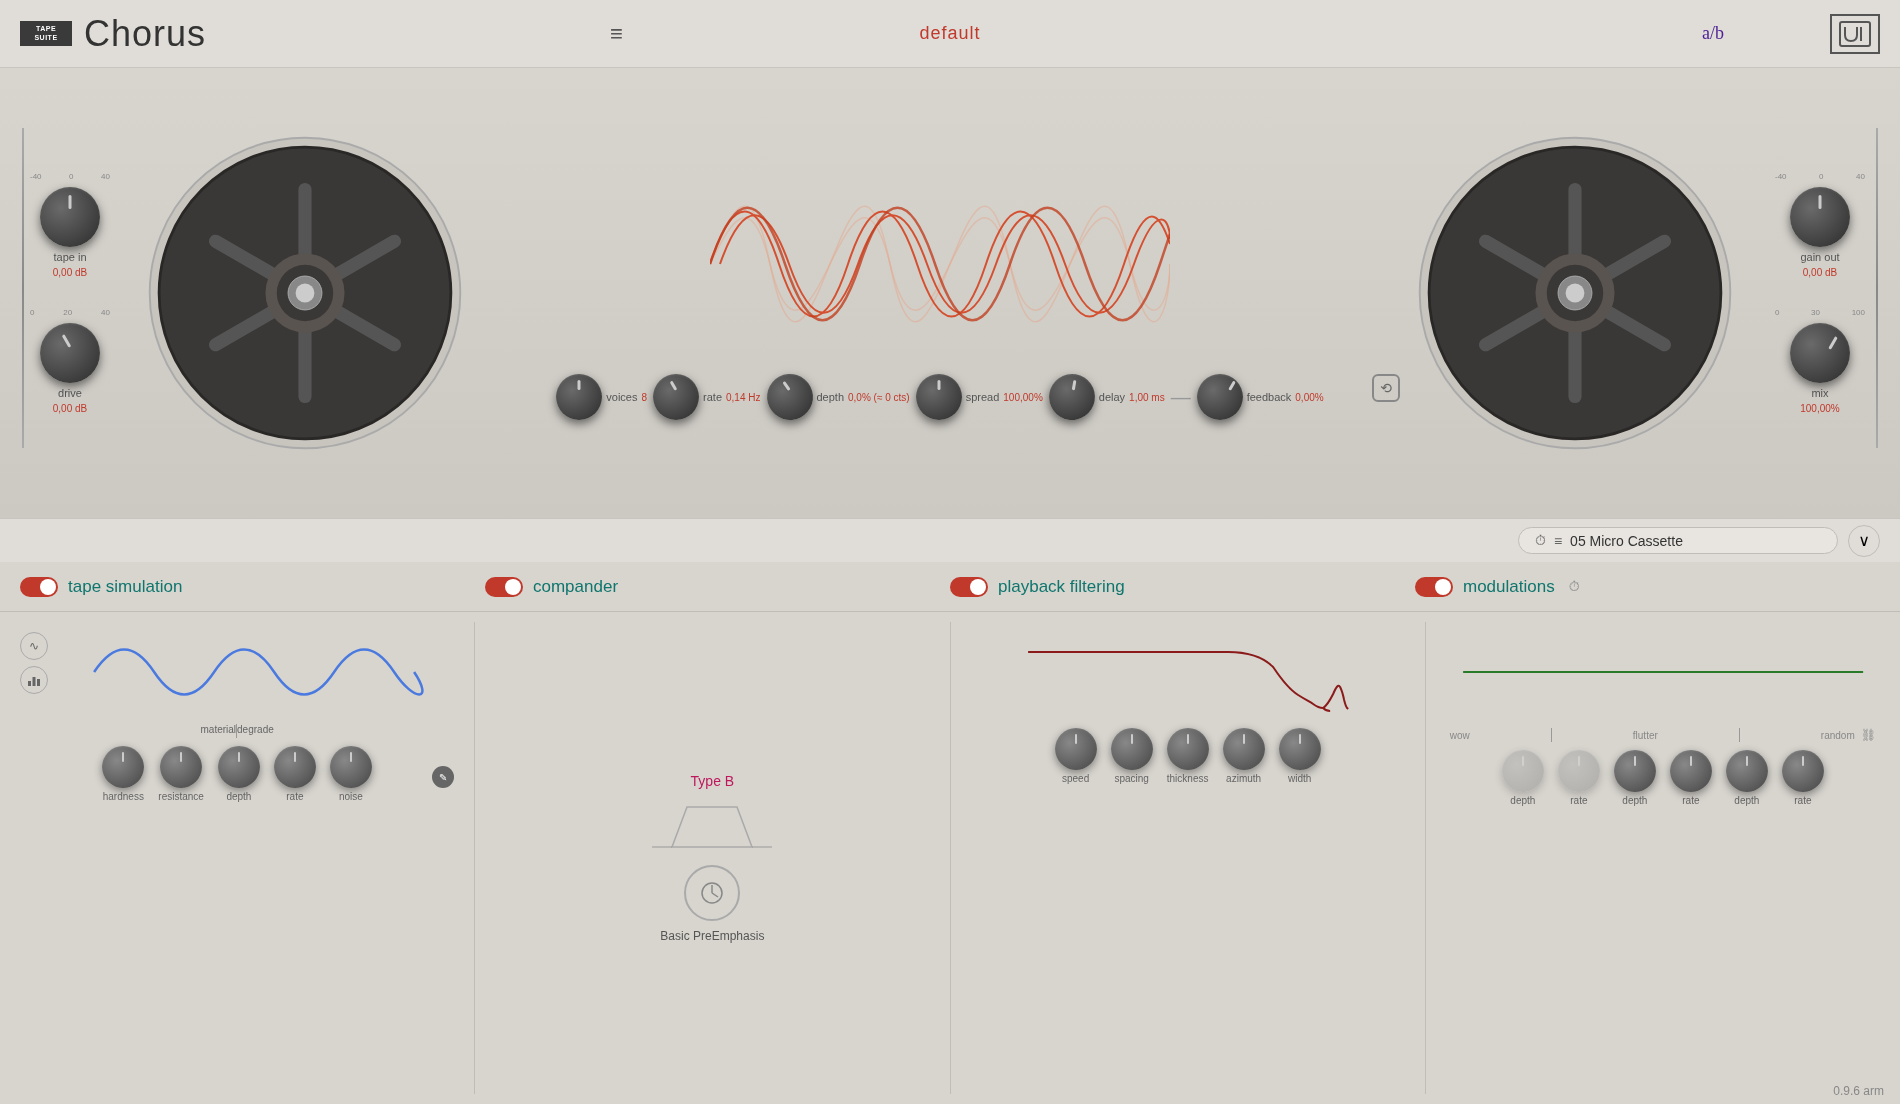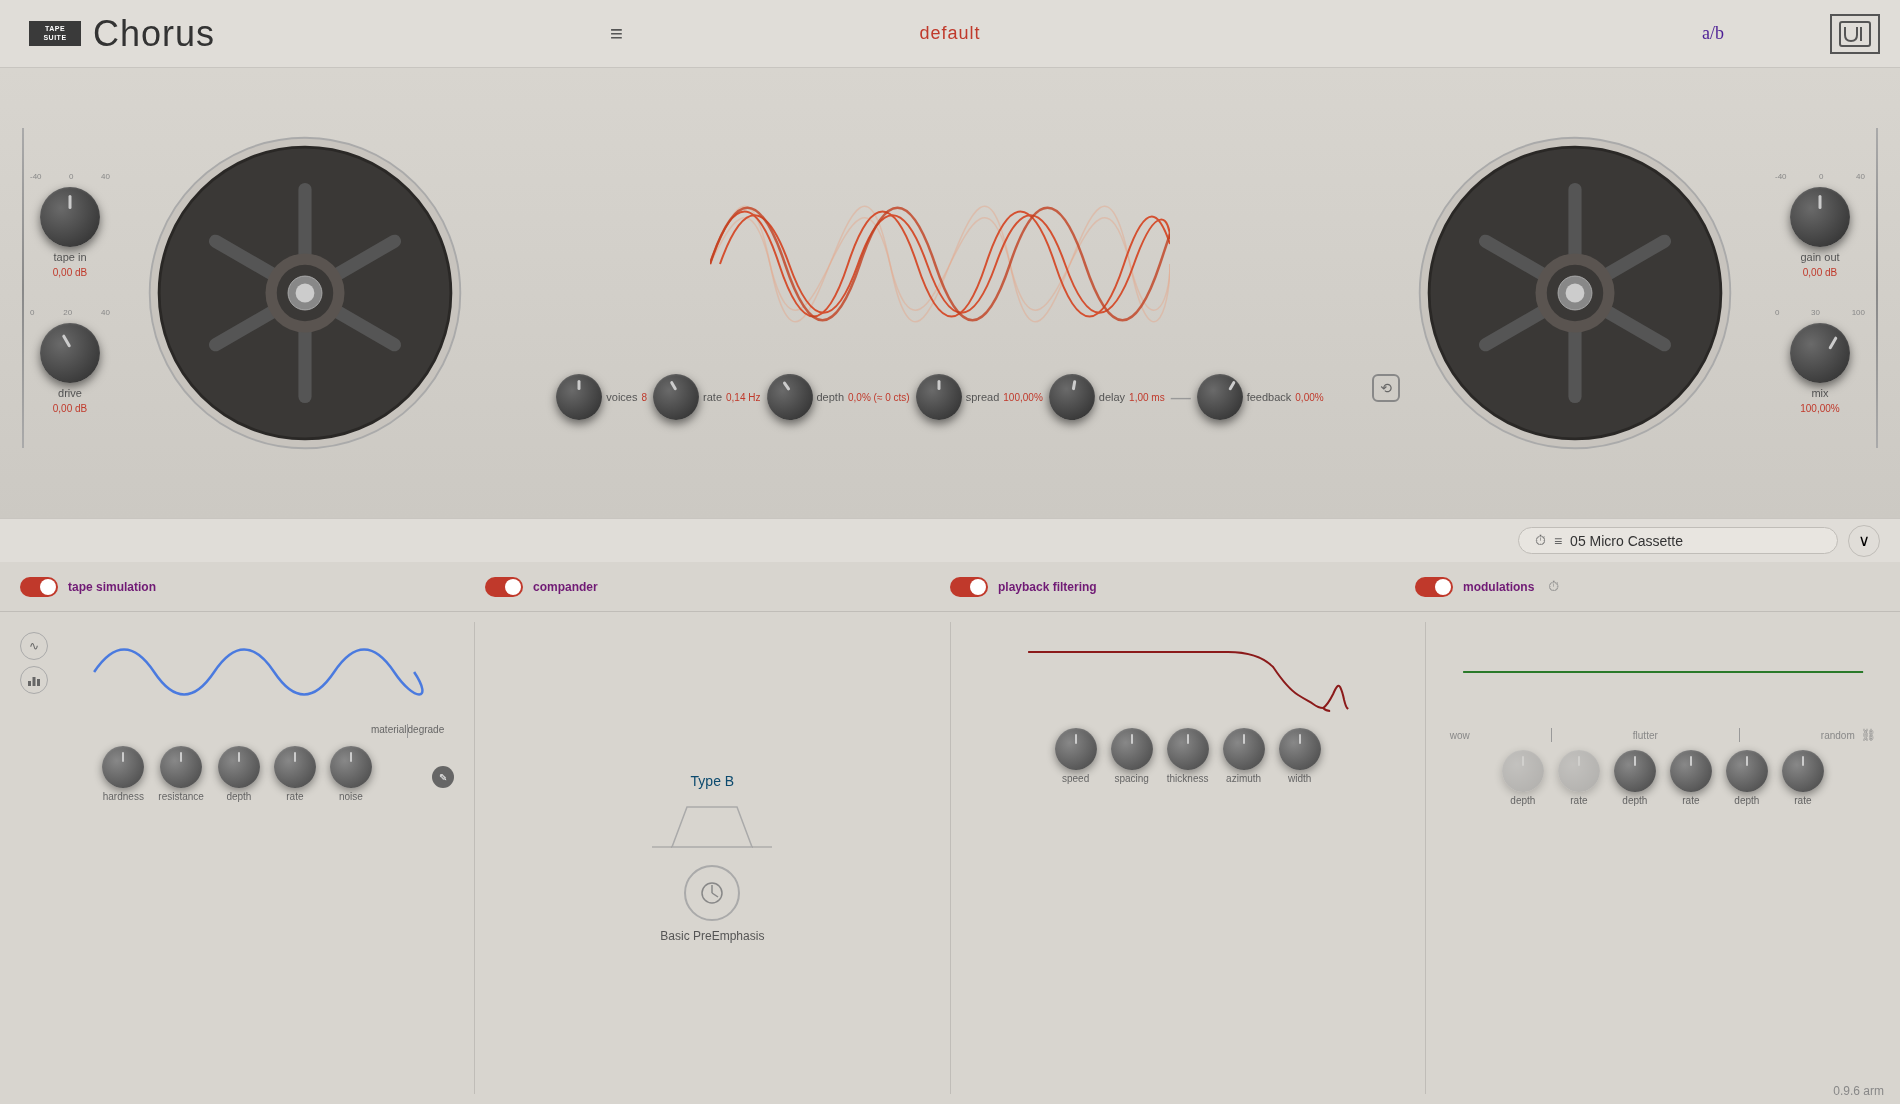"Chorus" .logo-area { margin-left: 9px -> none }
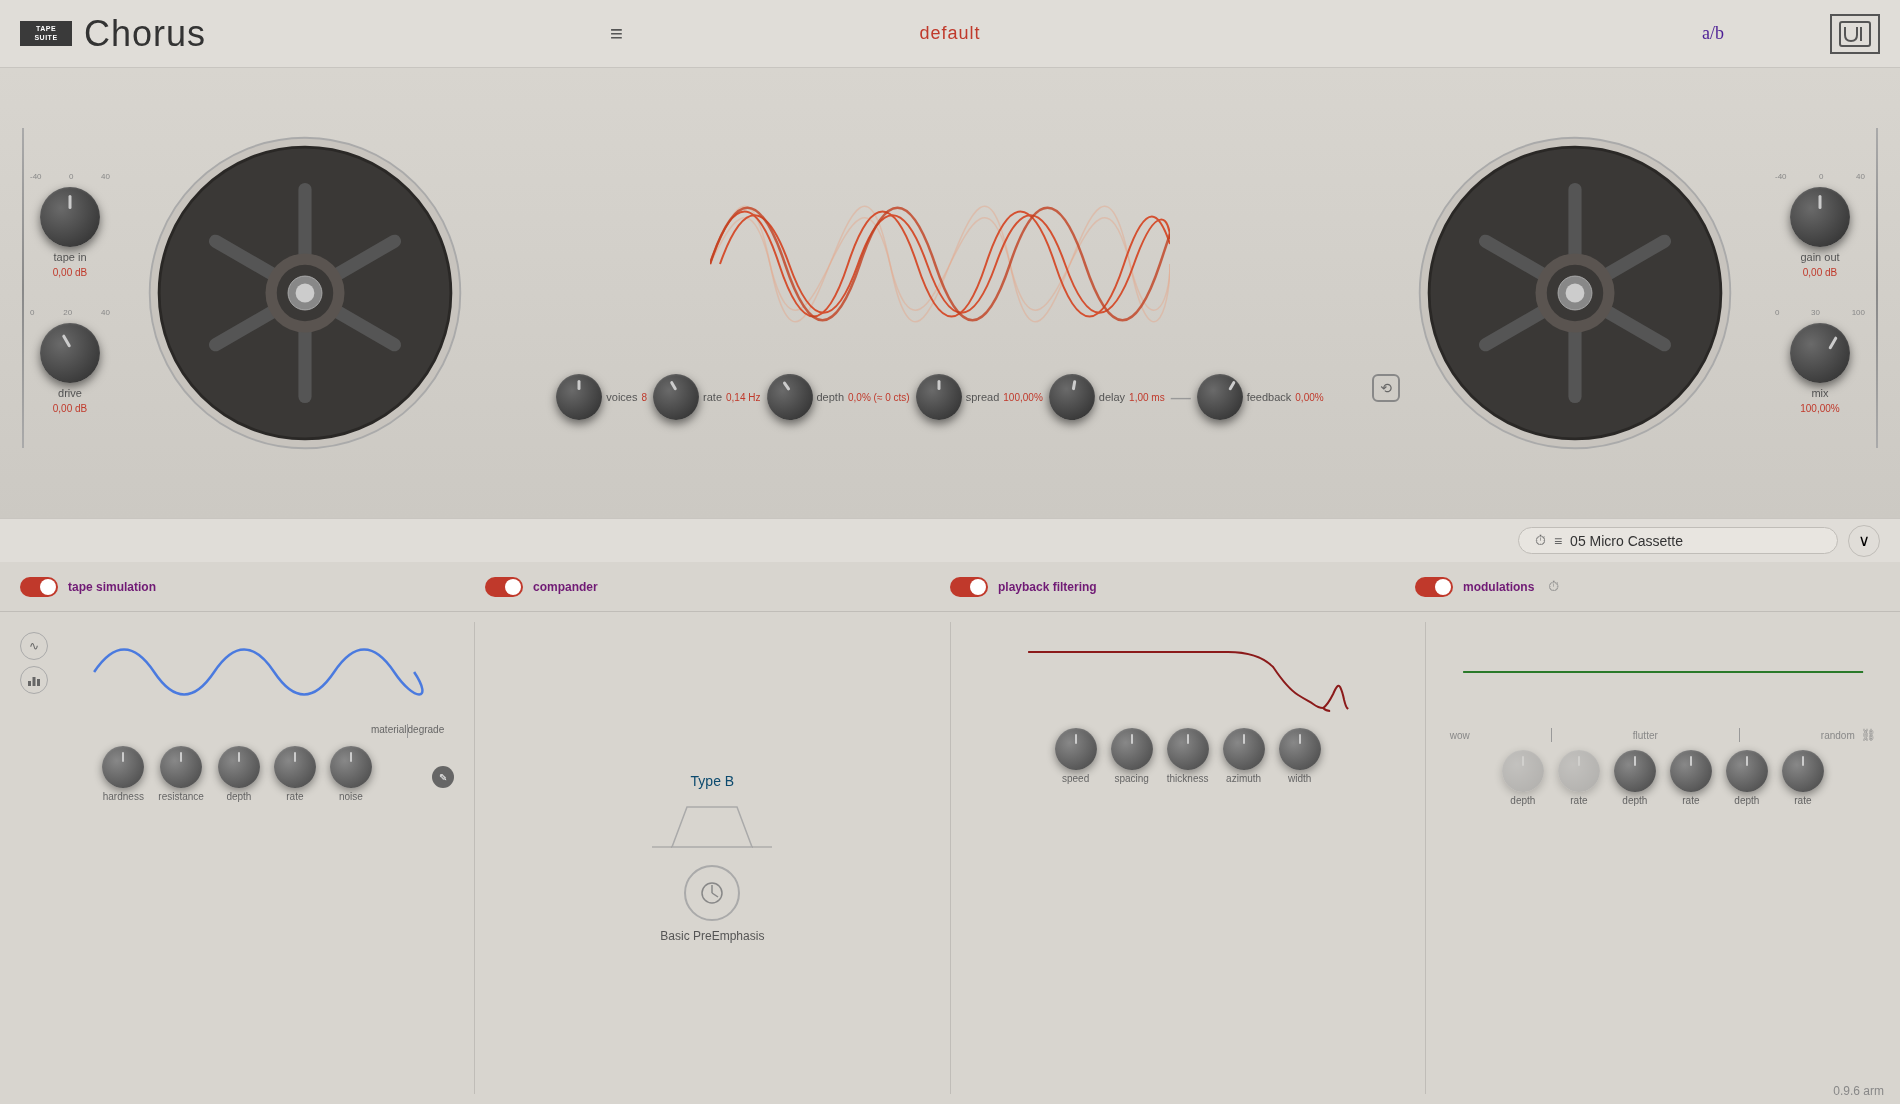"tape simulation" .toggle-label { color: #701a75 -> #0f766e; font-size: 12px -> 17px; font-weight: 700 -> 400 }
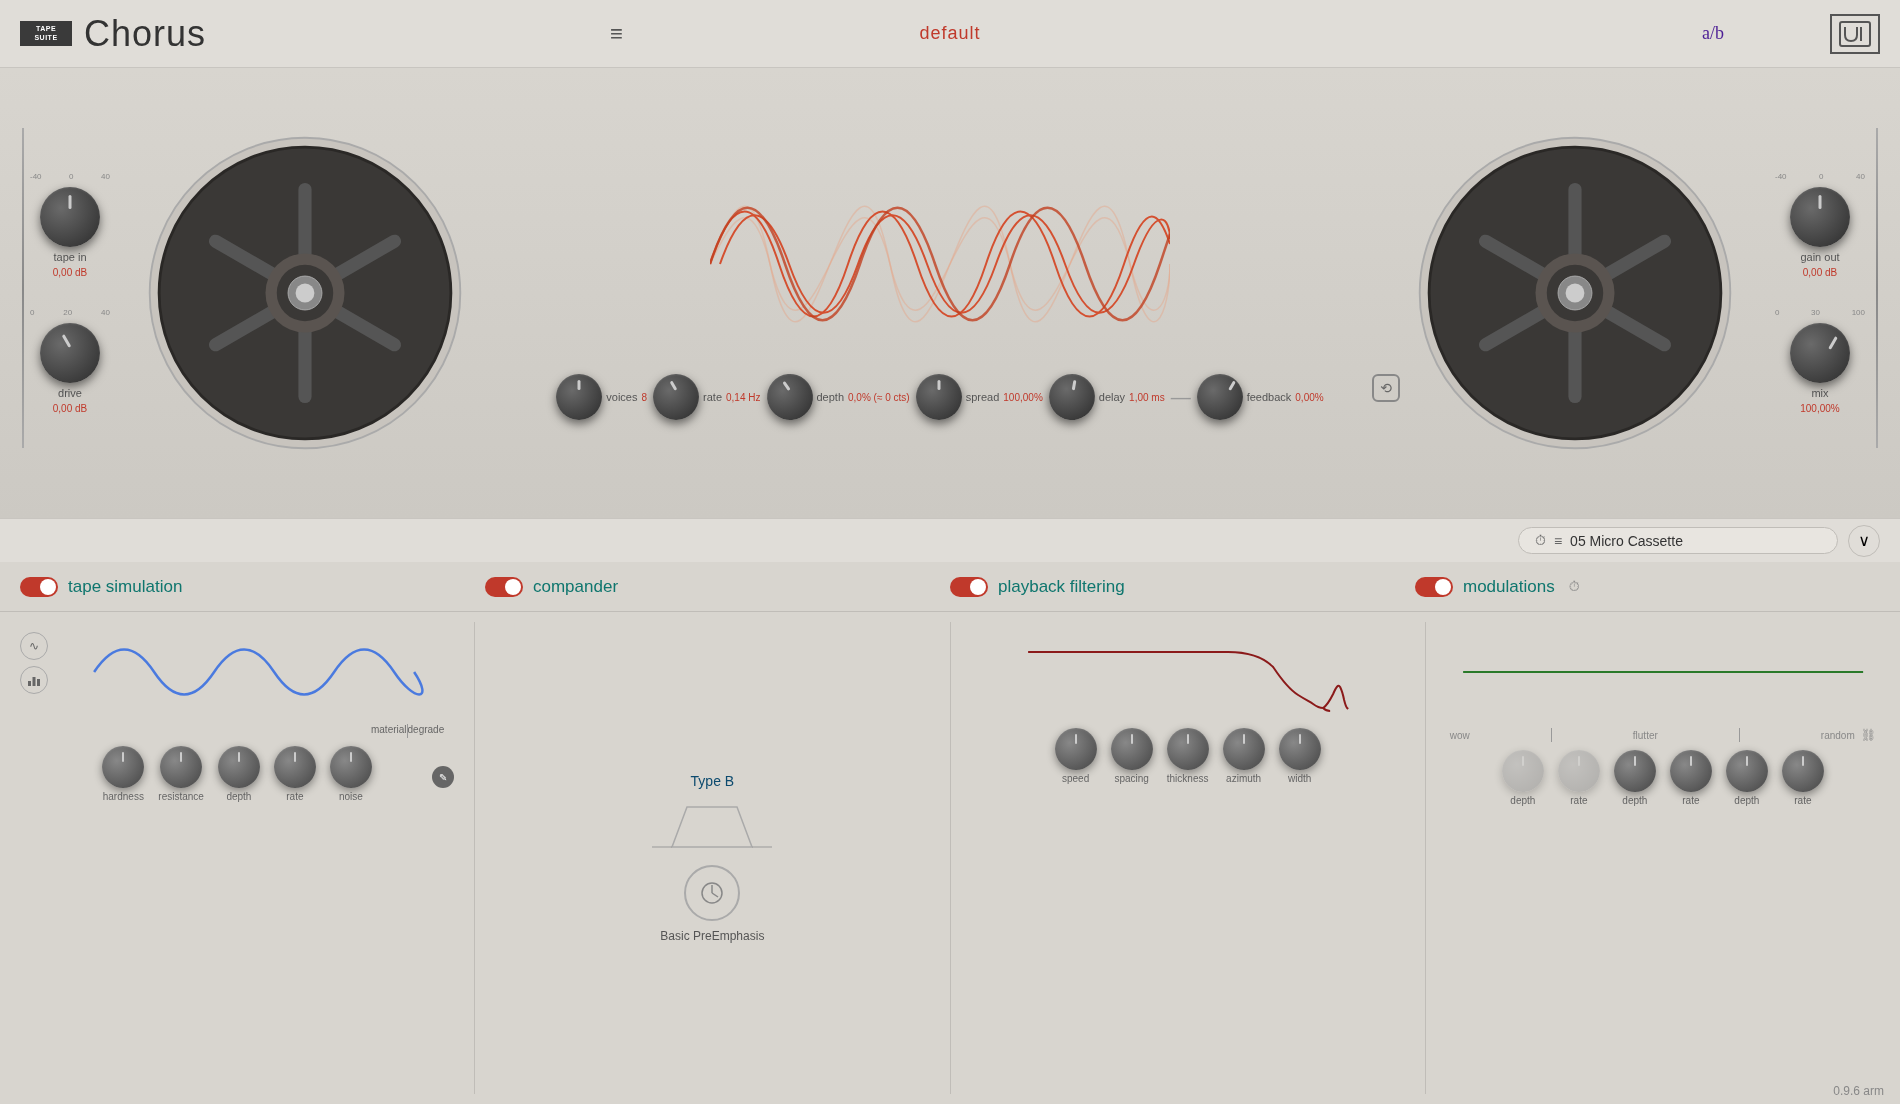"material" .material-degrade-labels { justify-content: flex-end -> center }
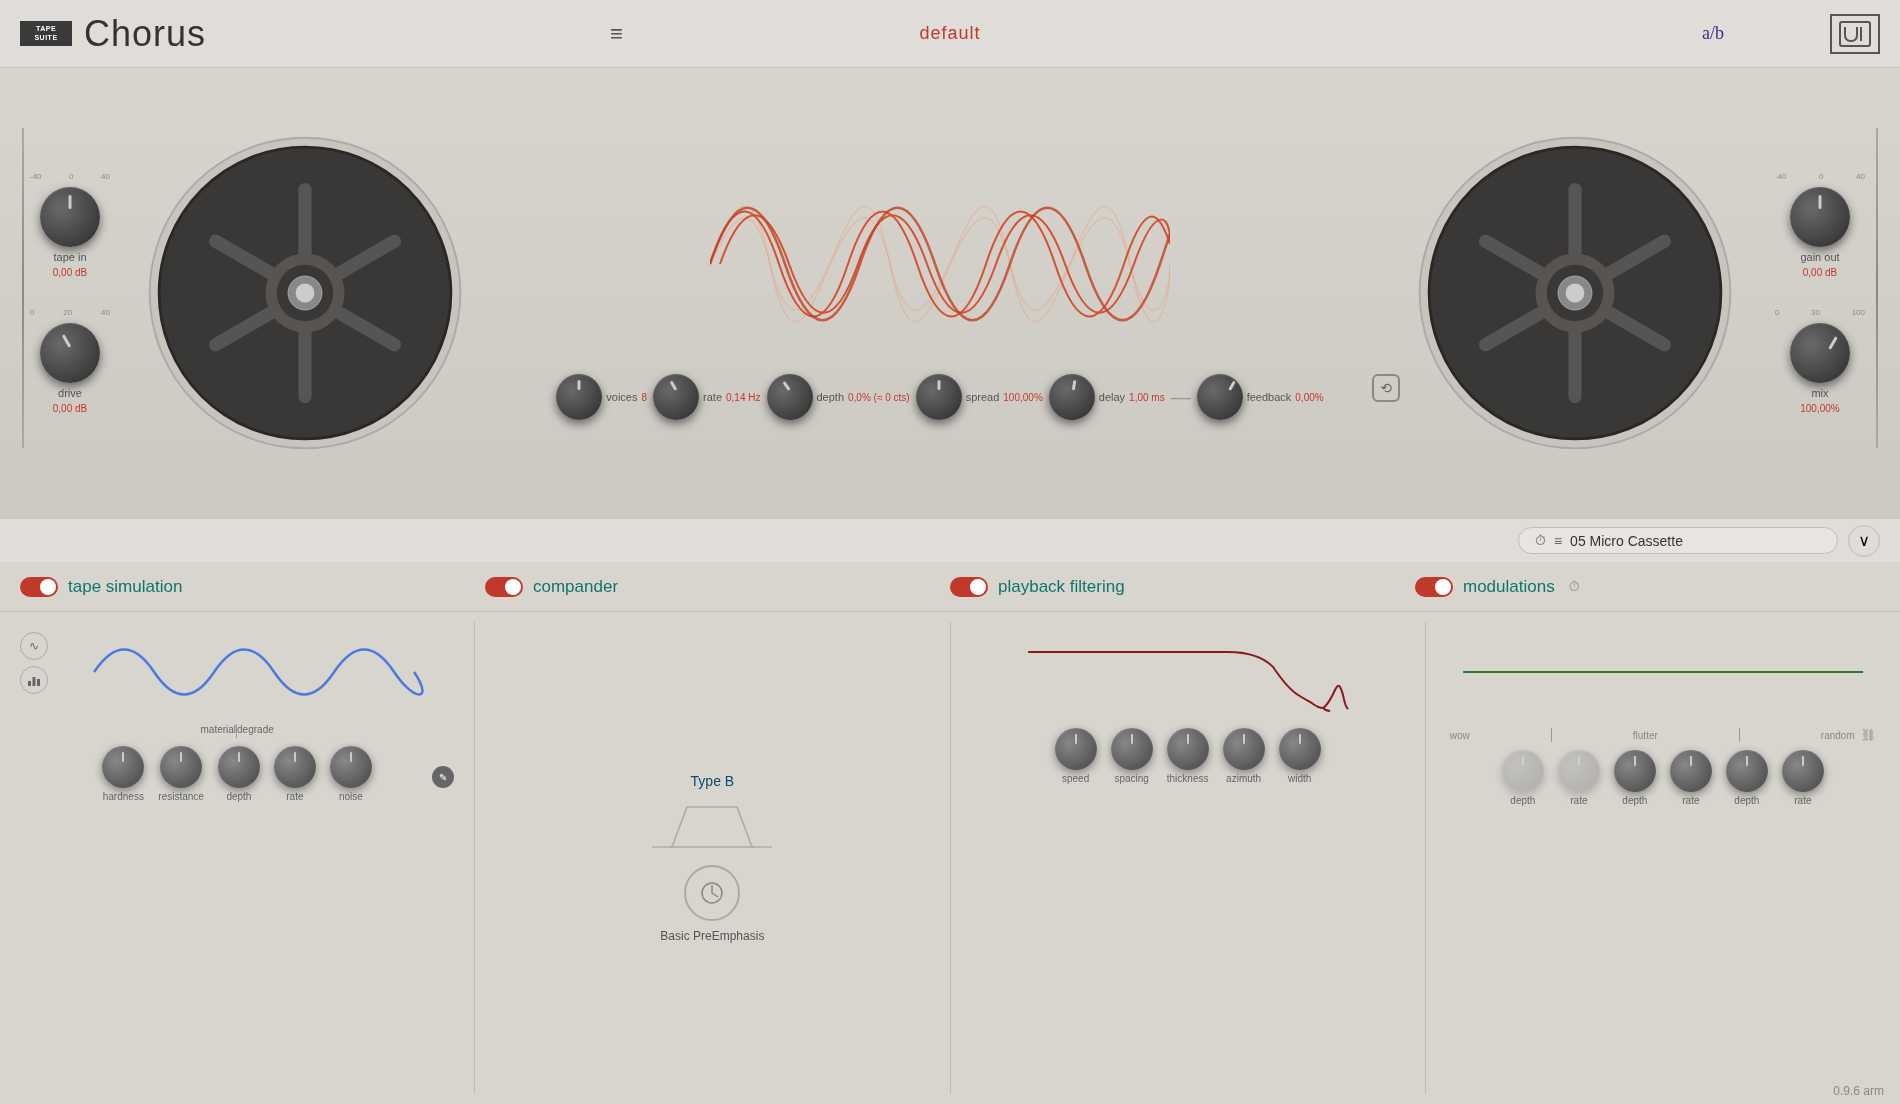"Type B" .type-b-label { color: #0c4a6e -> #be185d }
